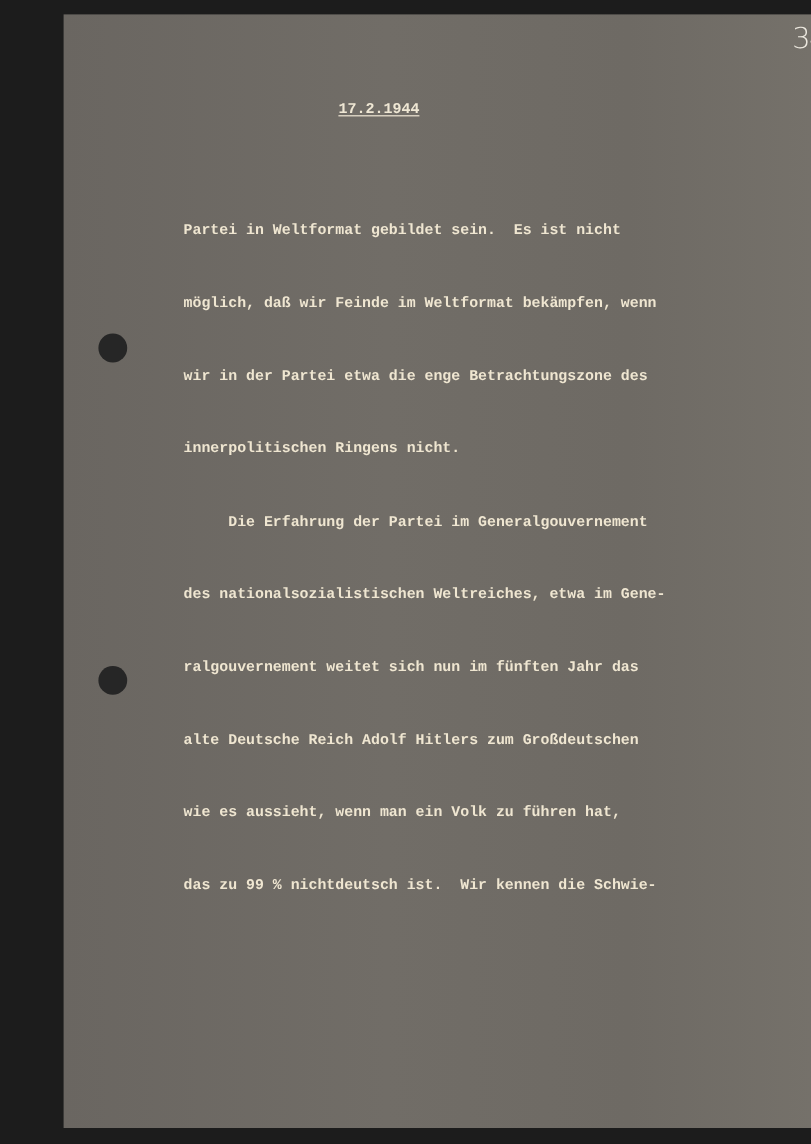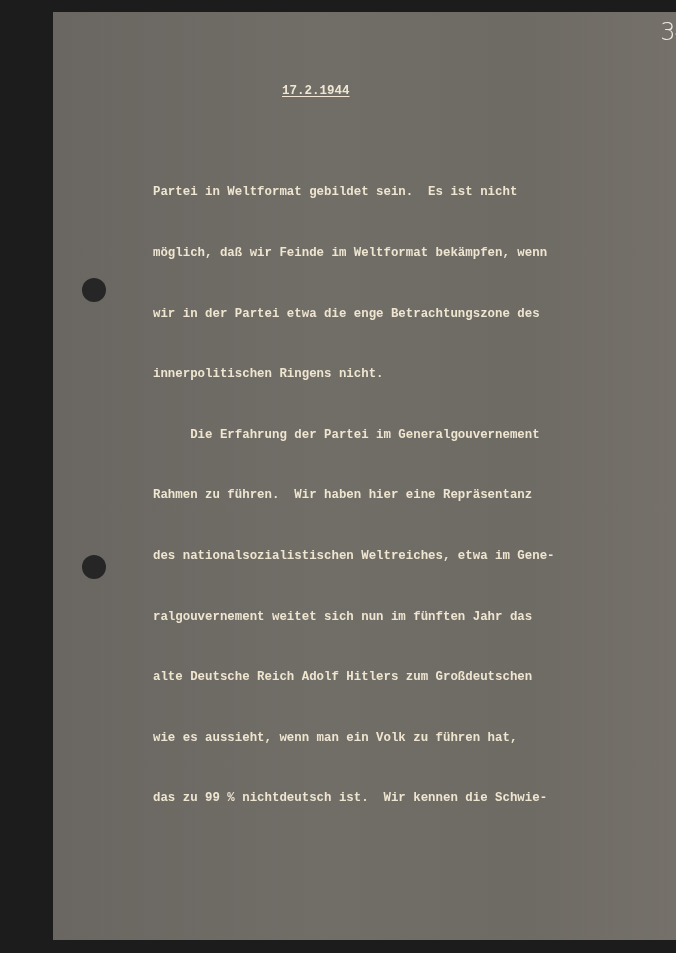"Rahmen zu führen. Wir haben" span.line { html: <span>Rahmen zu führen. Wir haben hier eine Repräsentanz</span> -> none }
